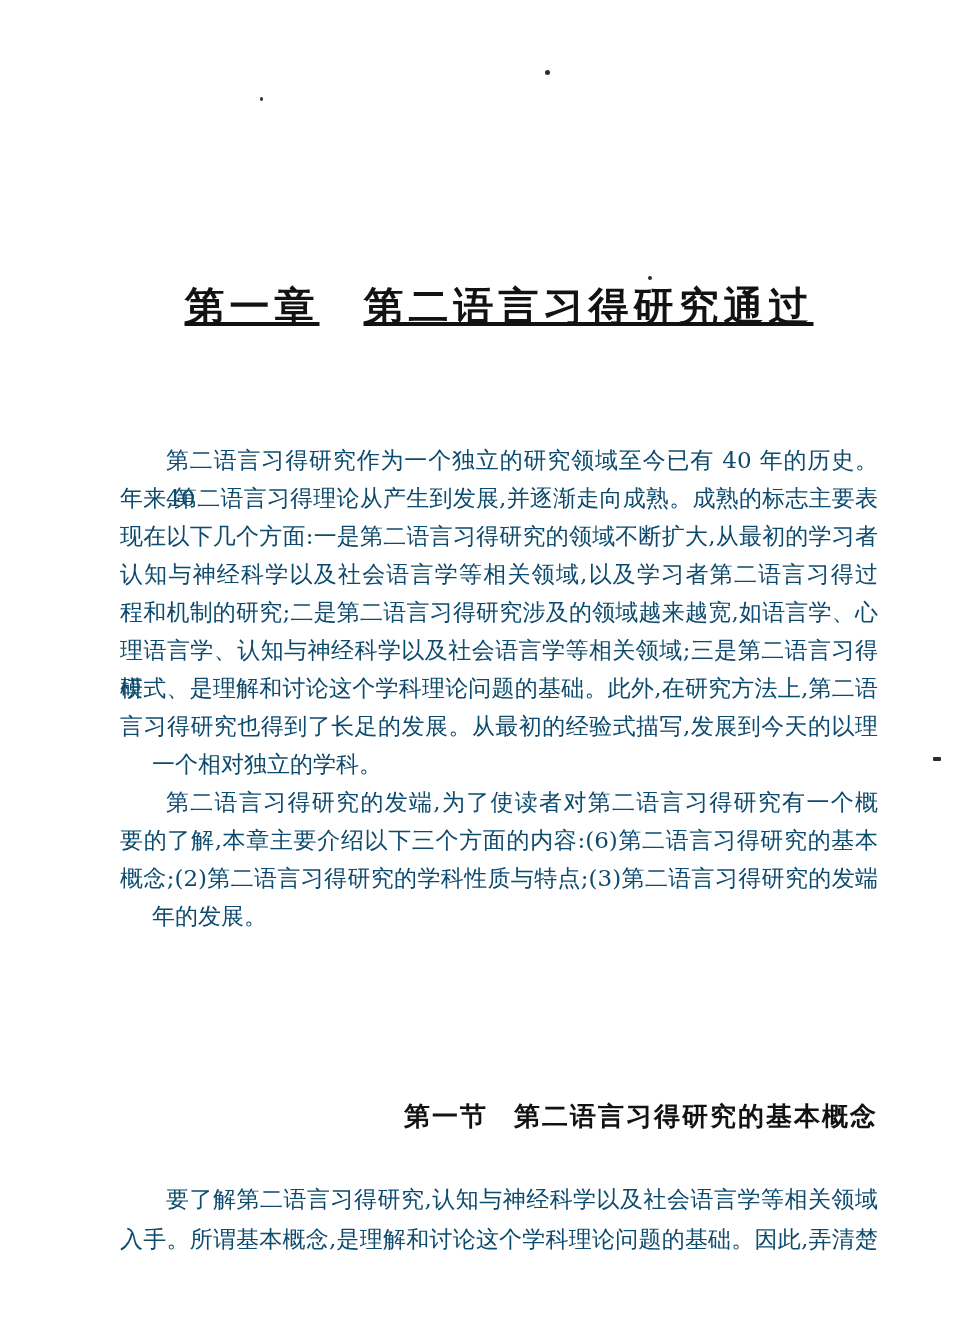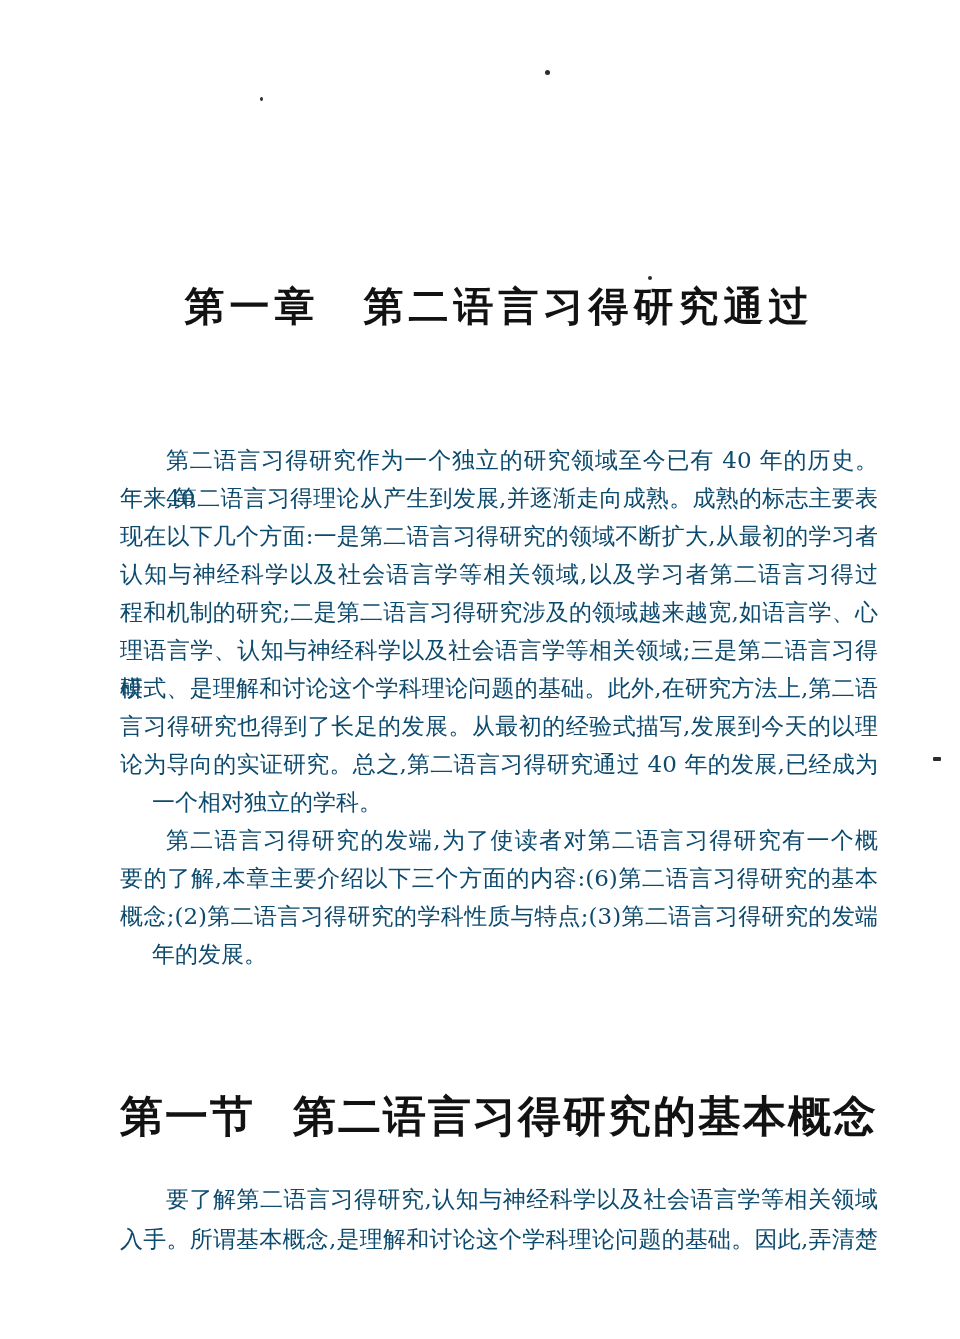"第一章" .chapter-heading { text-decoration: none -> underline }
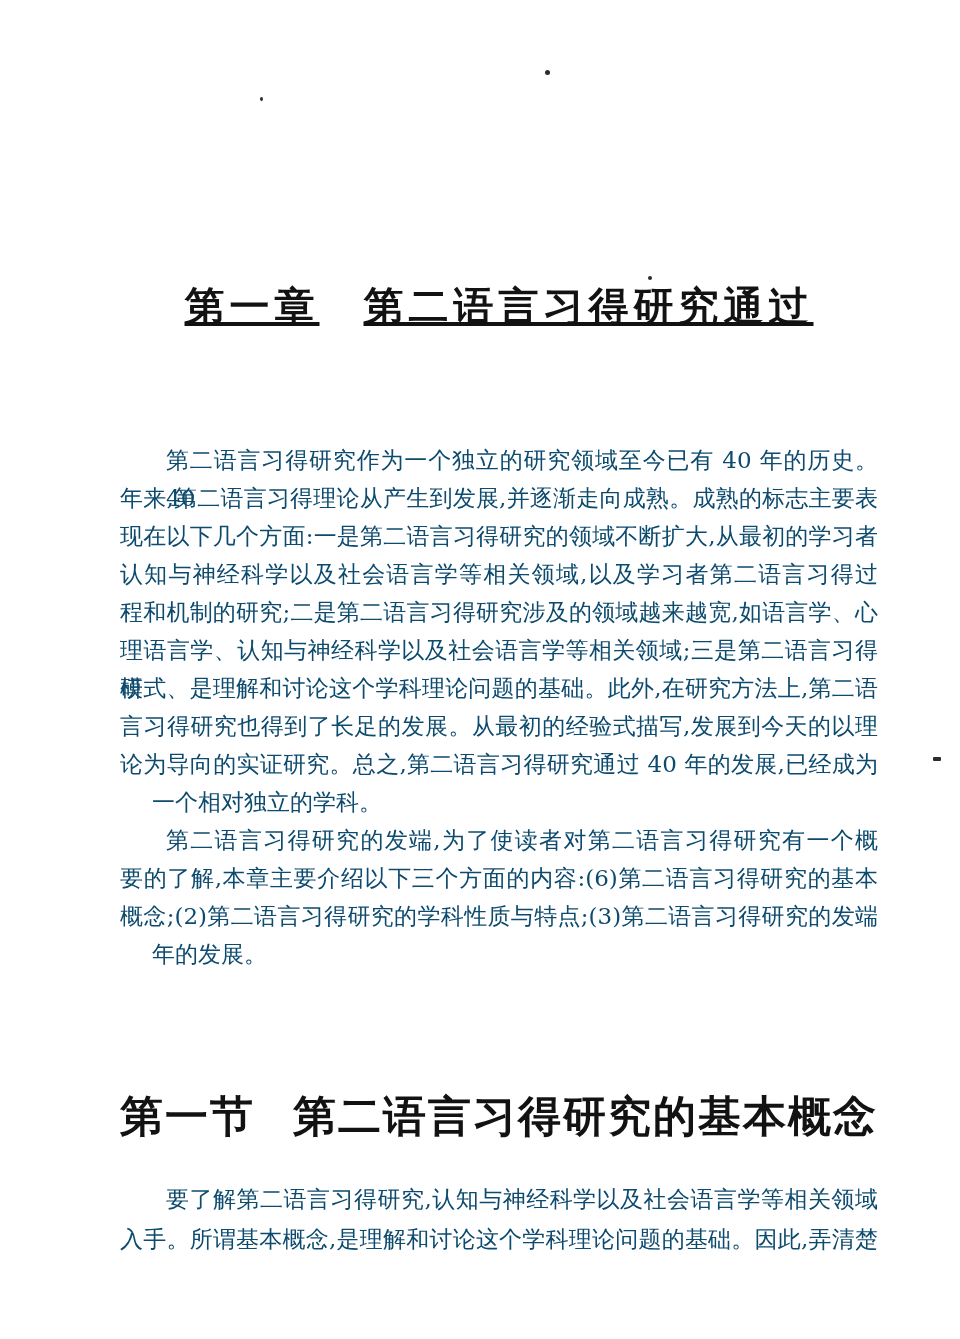"论为导向的实证研究。总之,第二语言习得研究通过 40 年的发展,已经成为" div.line { html: <div>论为导向的实证研究。总之,第二语言习得研究通过 40 年的发展,已经成为</div> -> none }
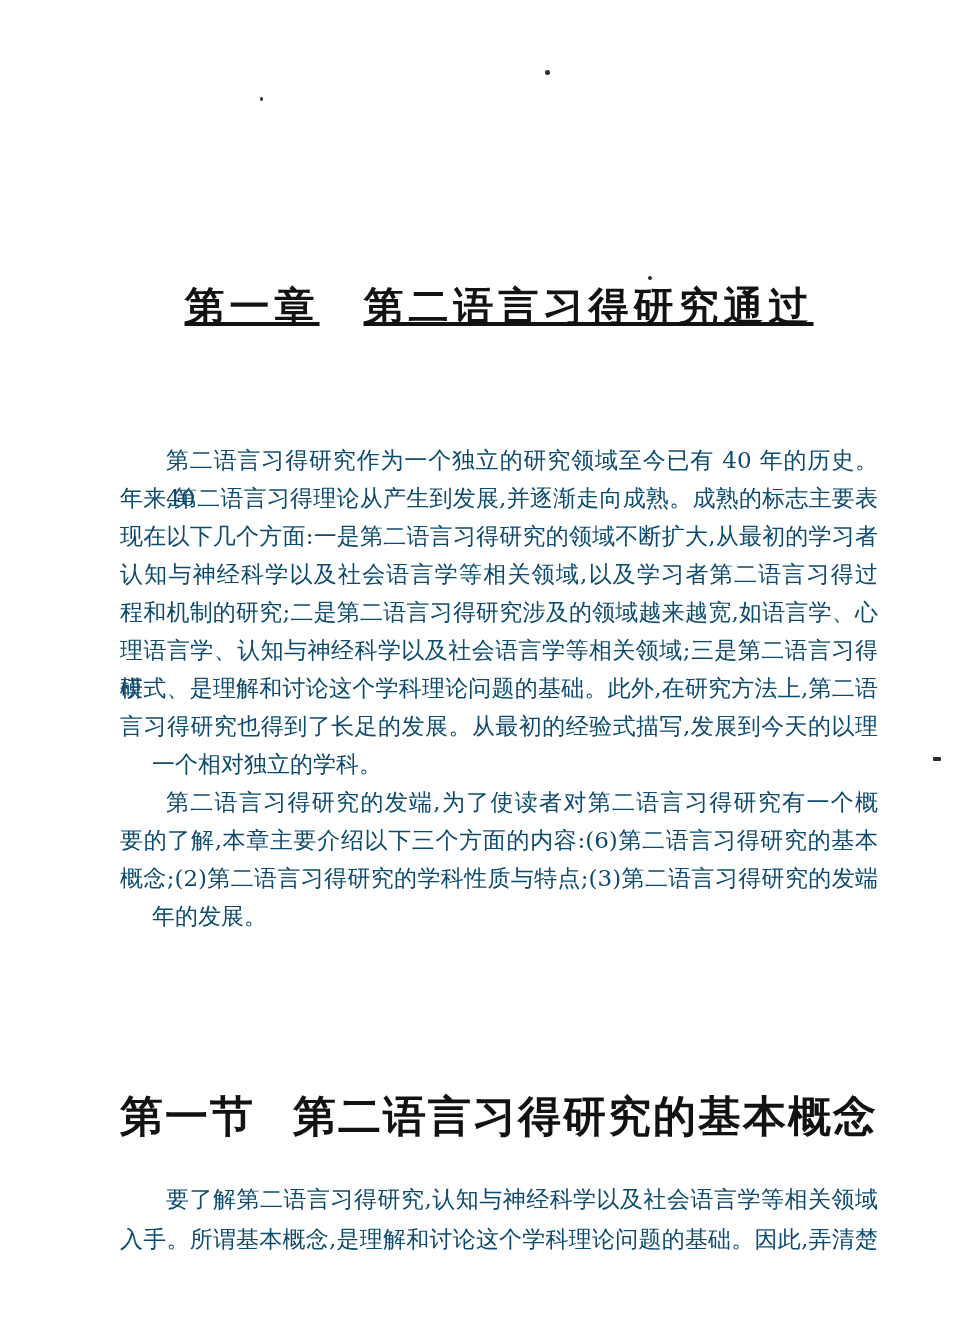"第一节" .section-heading { font-size: 43px -> 26px; justify-content: space-between -> flex-end }
